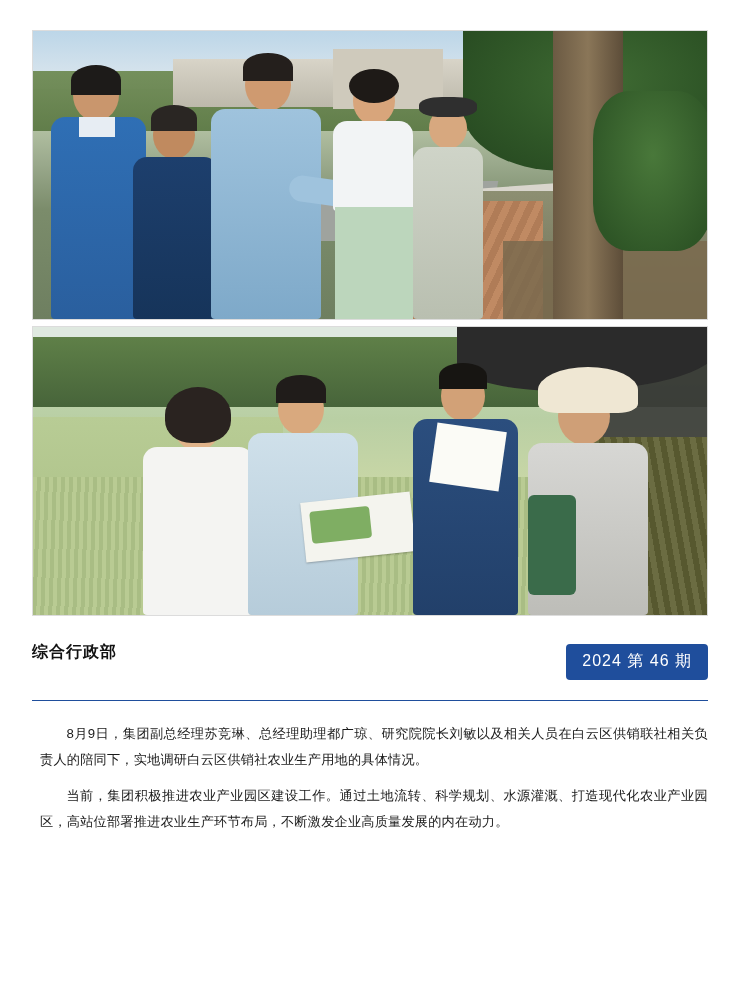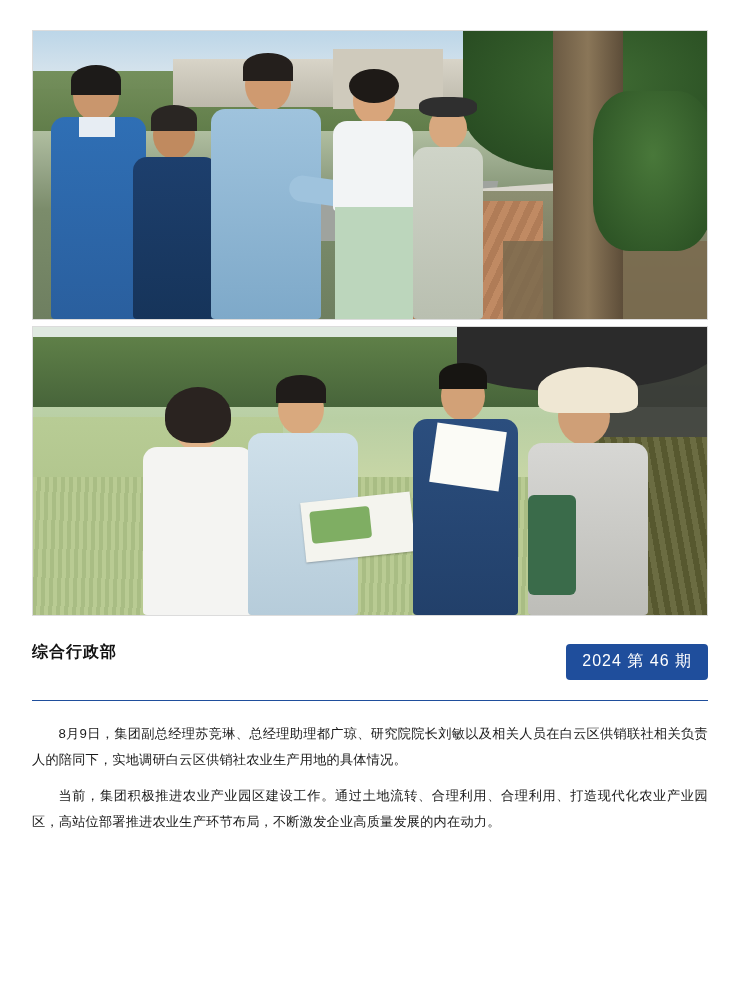"8月9日，集团副总经理苏竞琳、总经理助理都广琼、研究院院长刘敏以及相关人员在白云" .para { margin: 9px 0 0 0 -> 9px 0 0 8px }
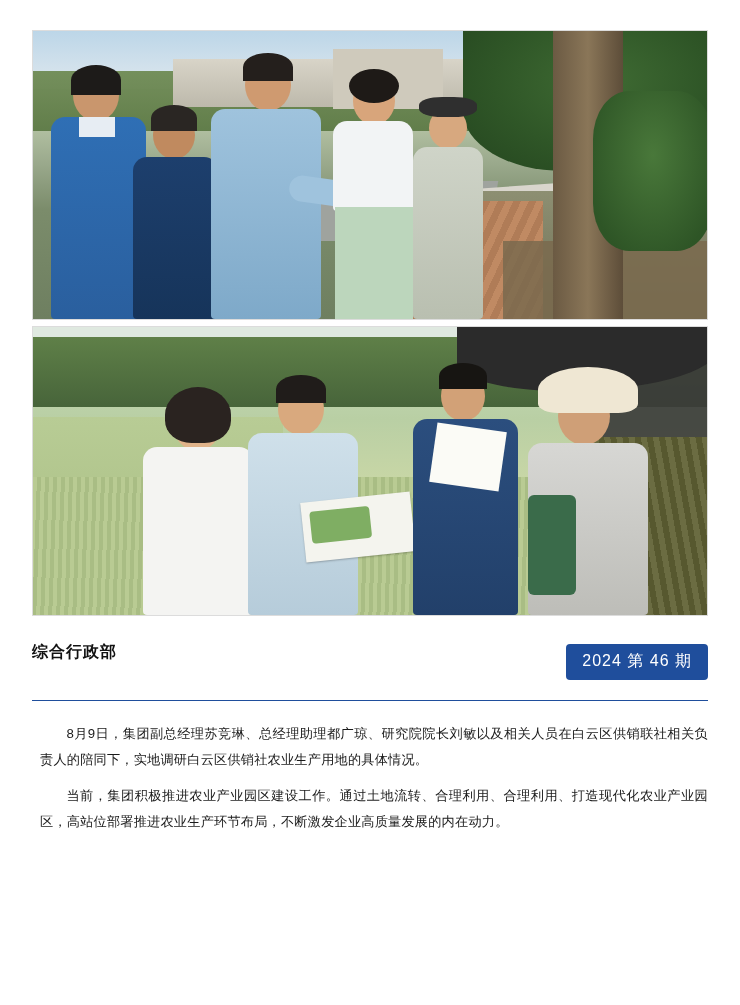"当前，集团积极推进农业产业园区建设工作。通过土地流转、合理利用、合理利用、打造现" p.para { text: 合理利用、合理利用 -> 科学规划、水源灌溉 }
